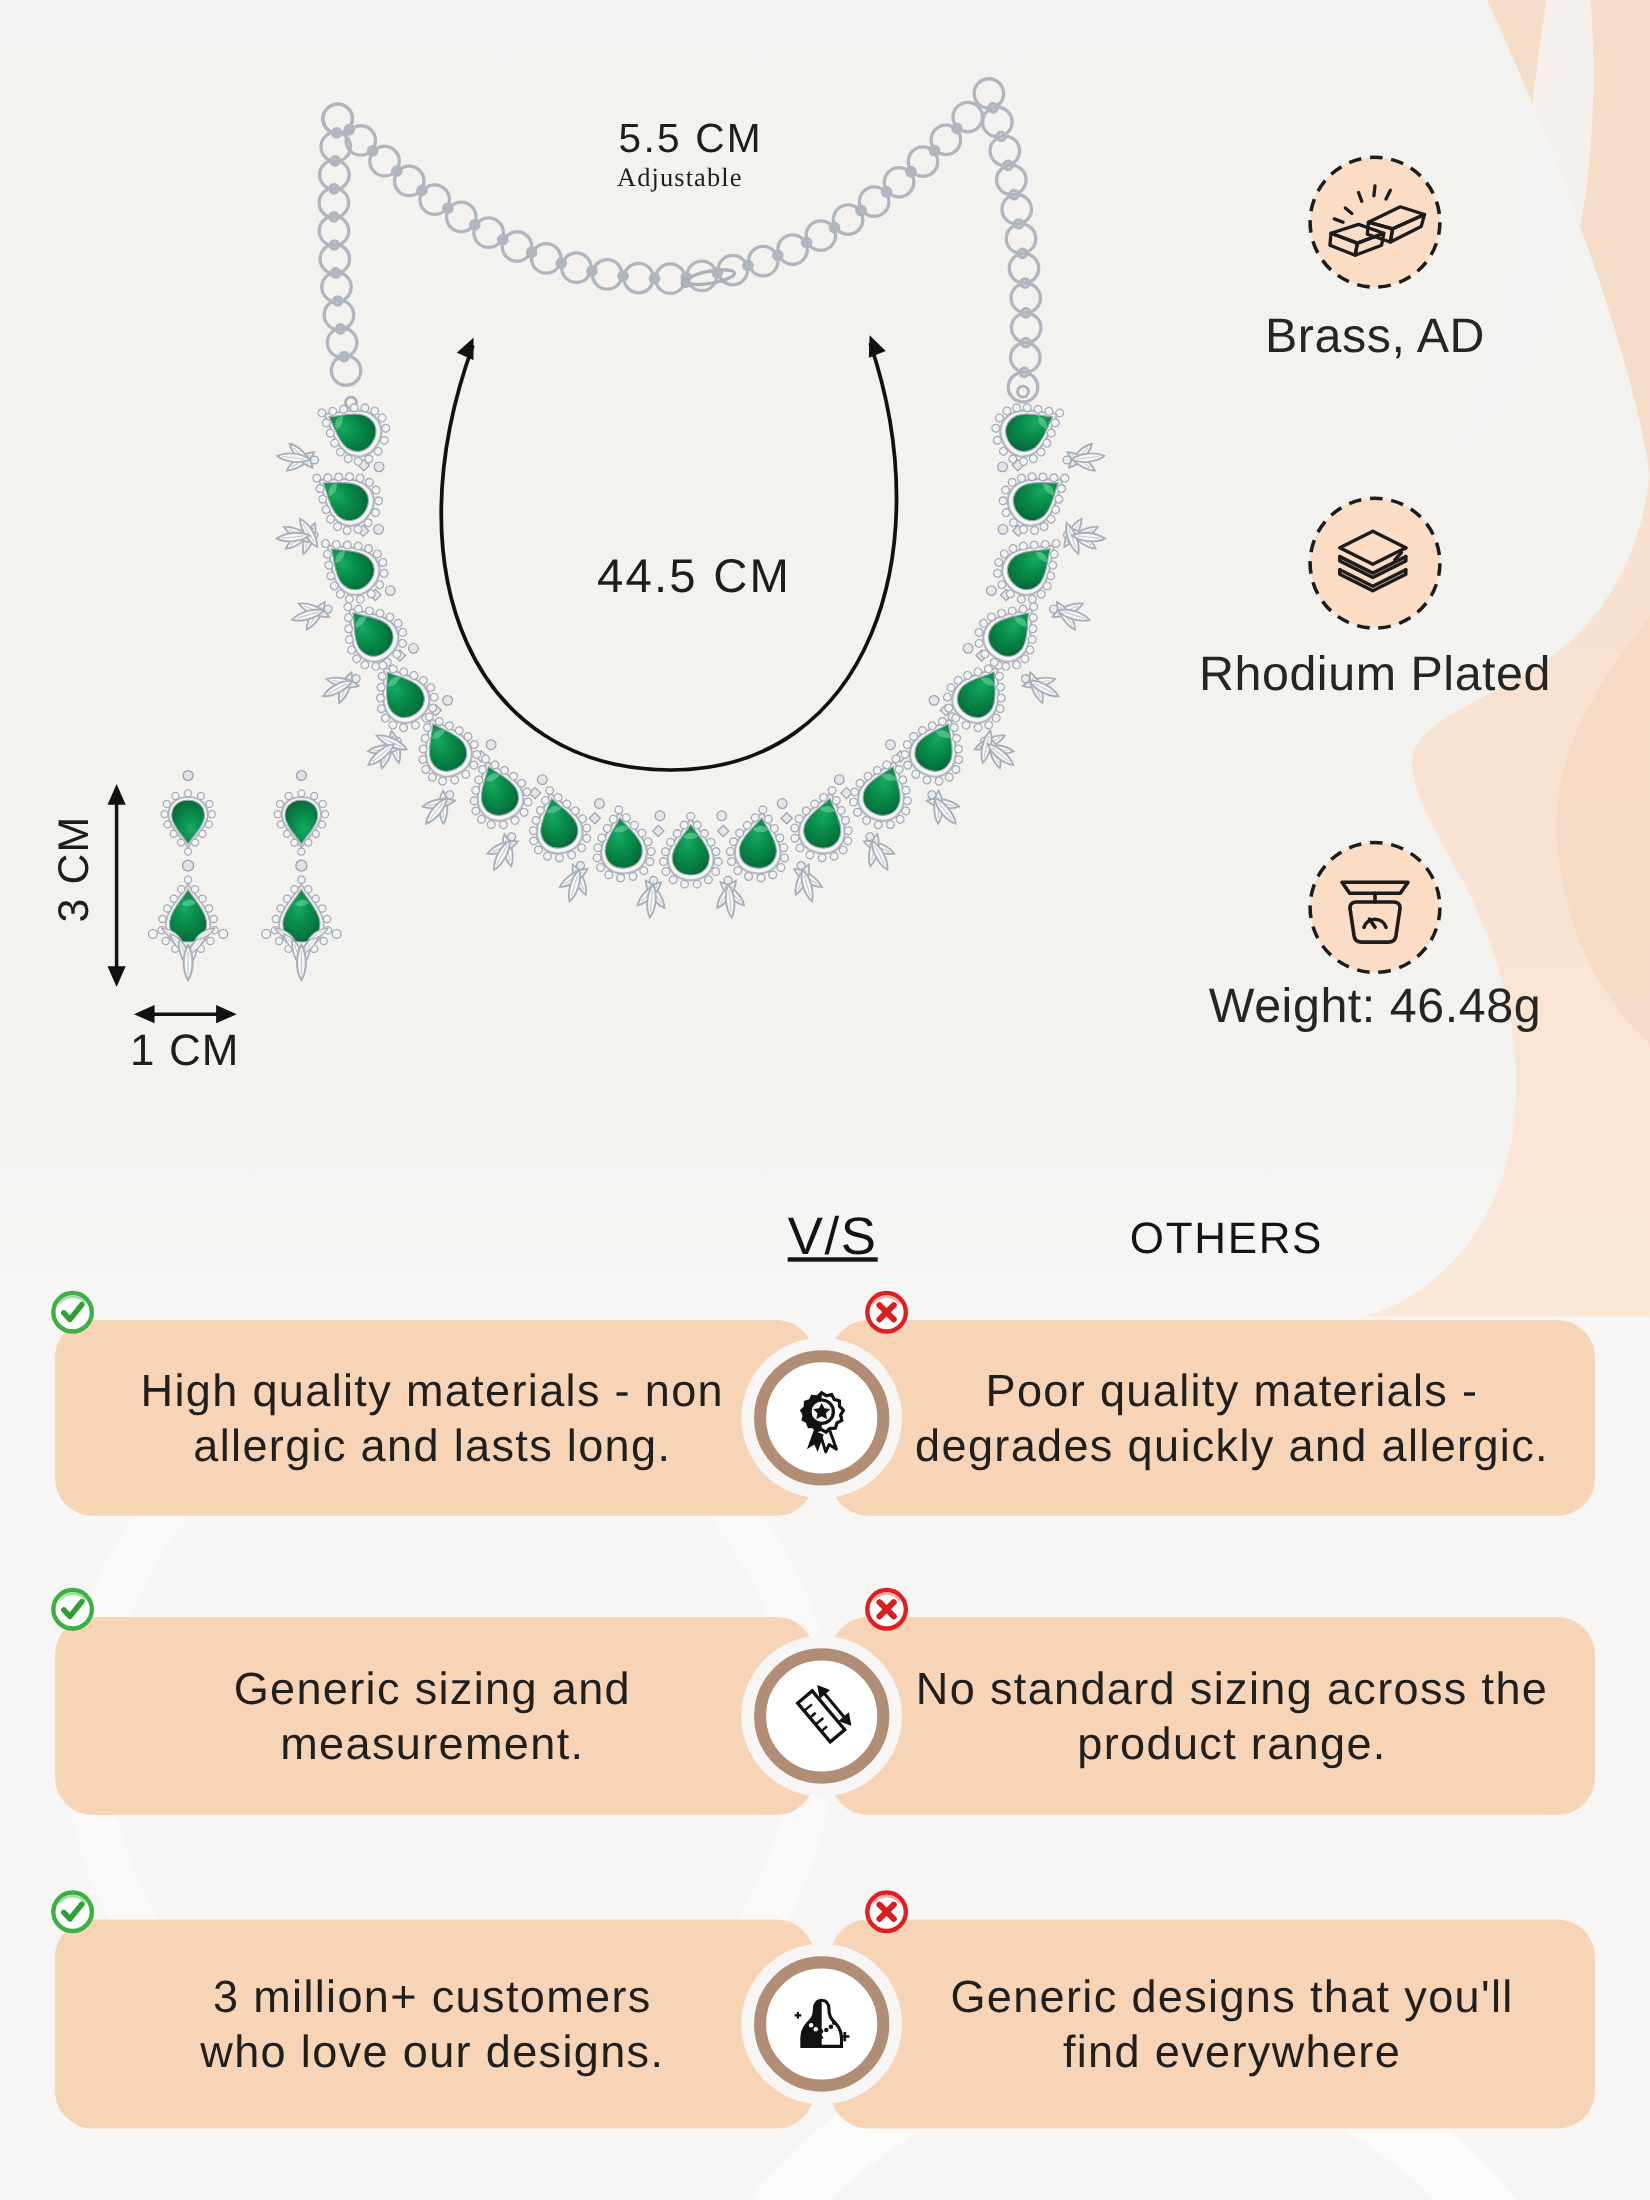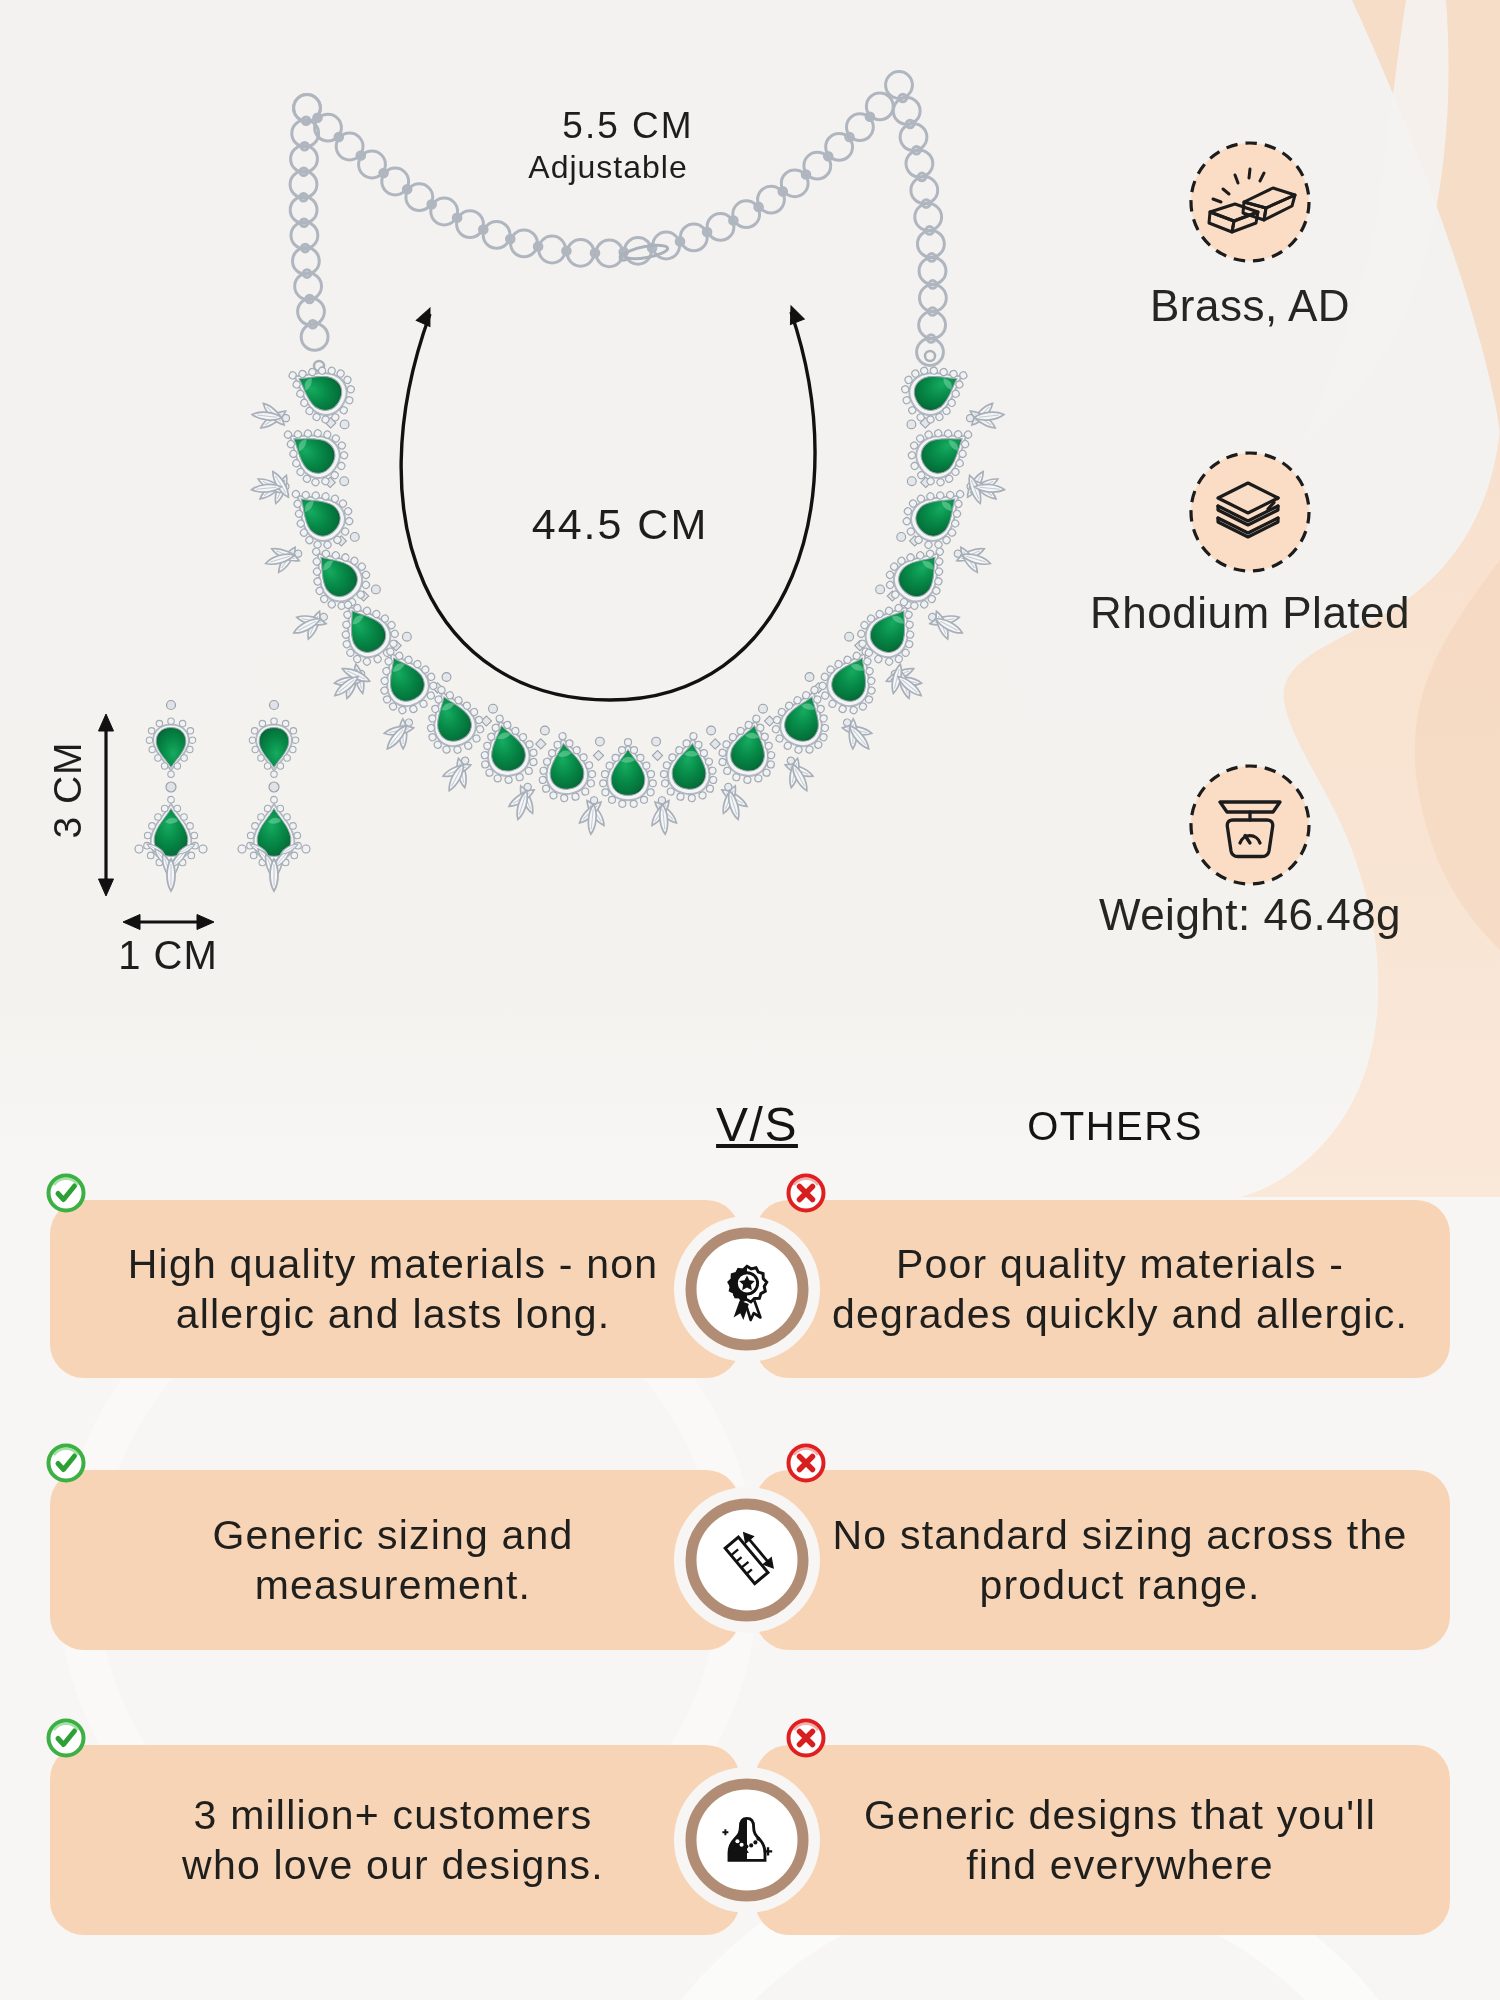"Adjustable" .madj { font-family: none -> Liberation Serif, serif; font-size: 32px -> 24px; left: 458px -> 468px }
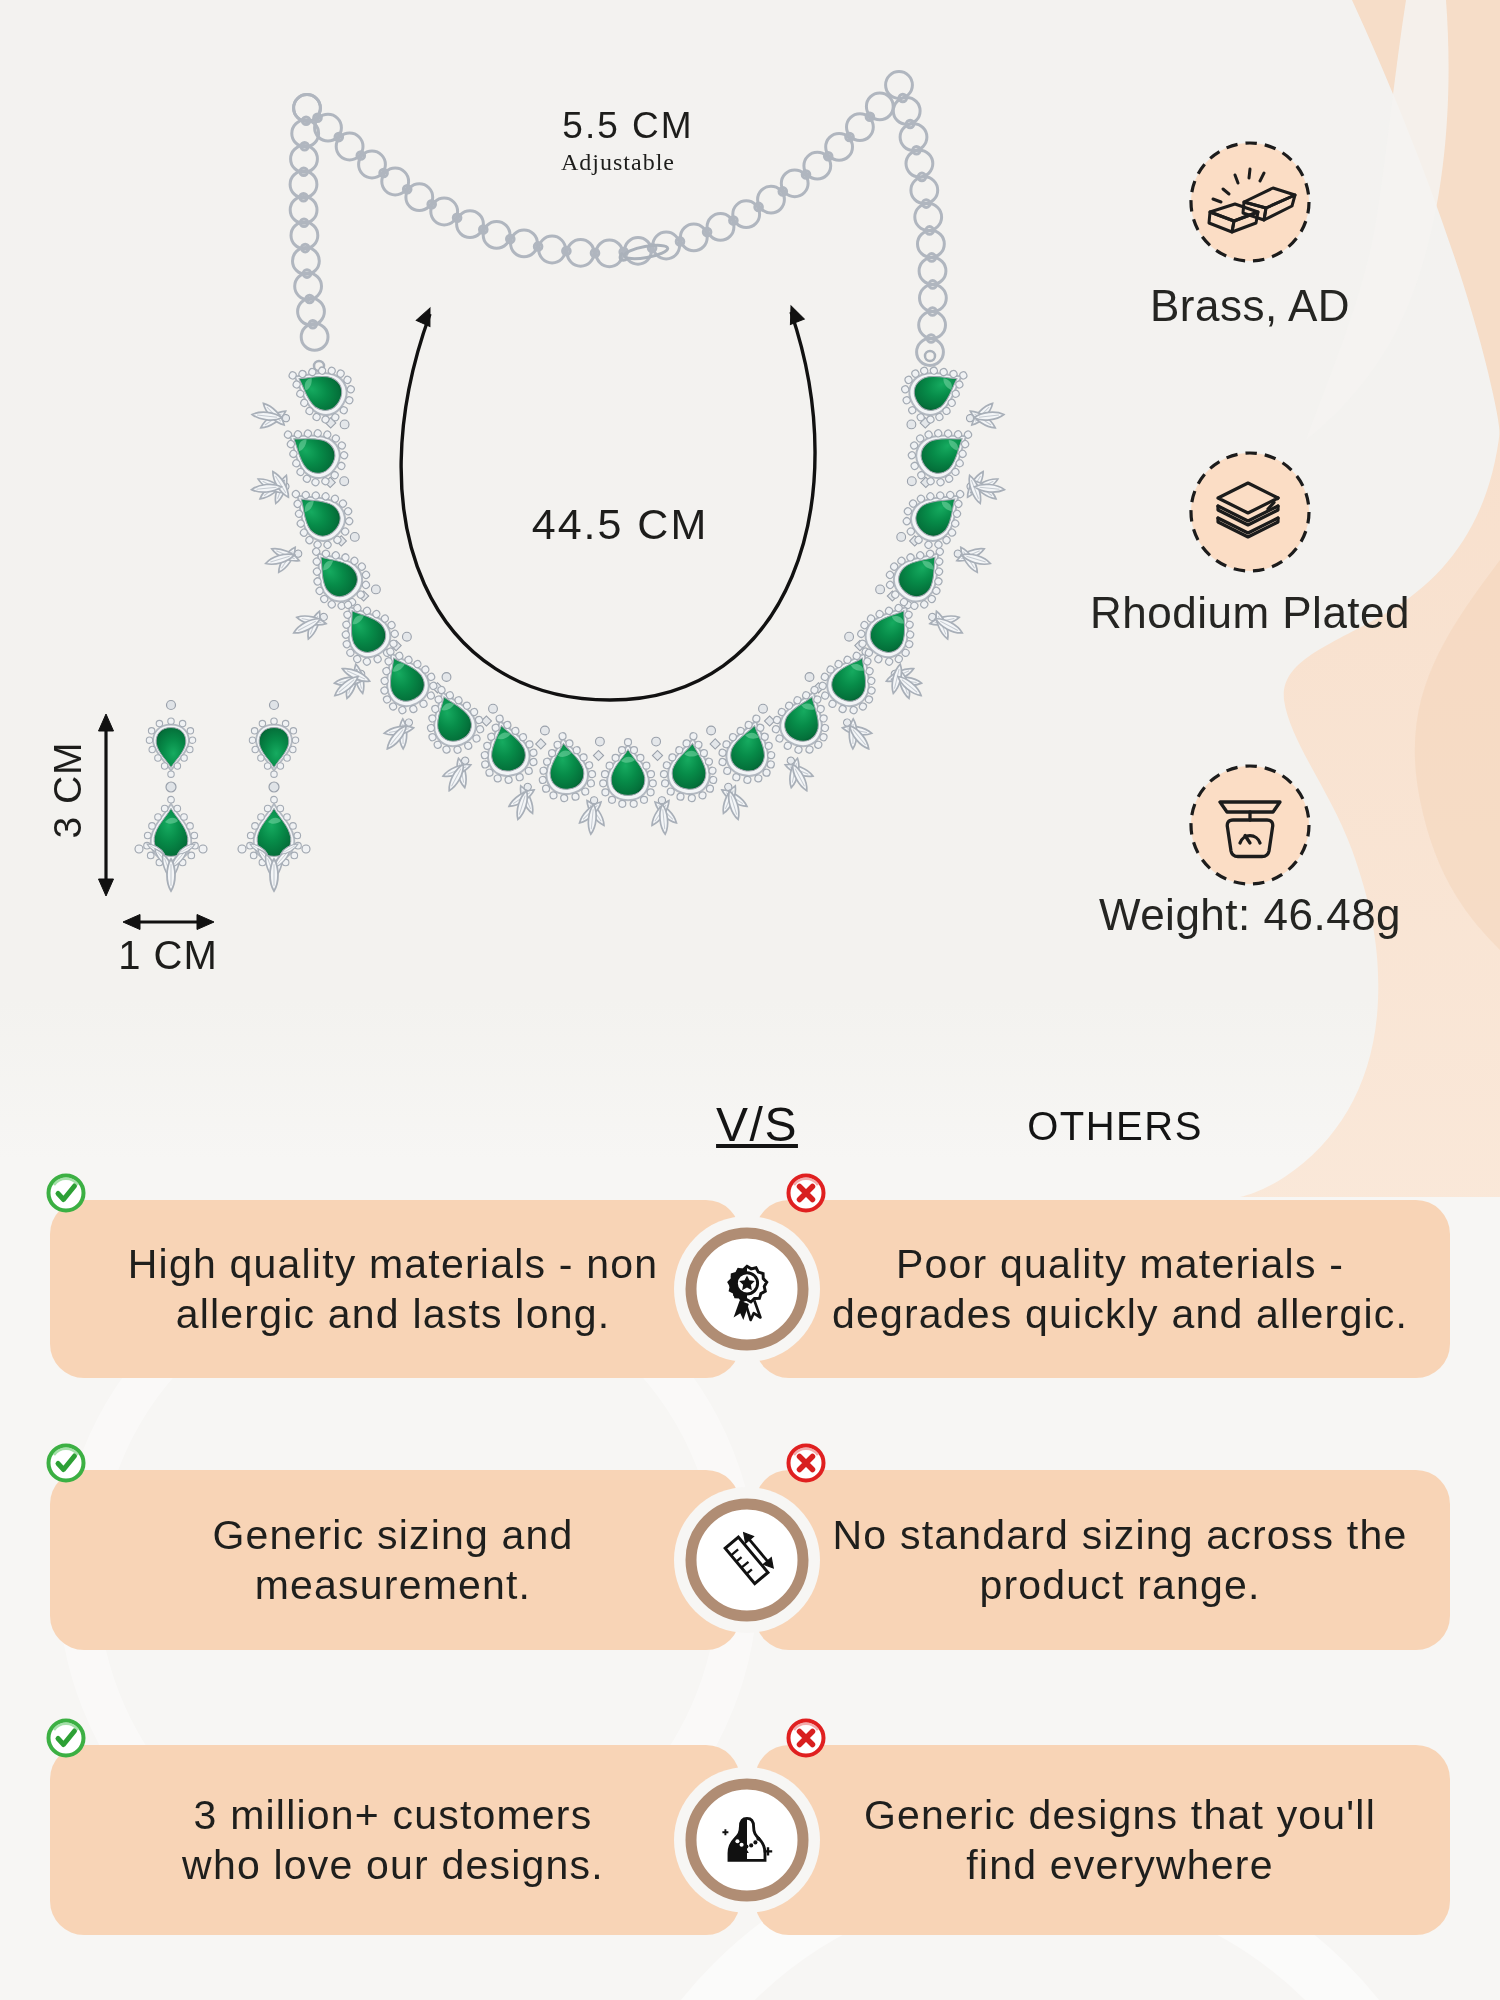"44.5 CM" .m44 { left: 470px -> 481px }
